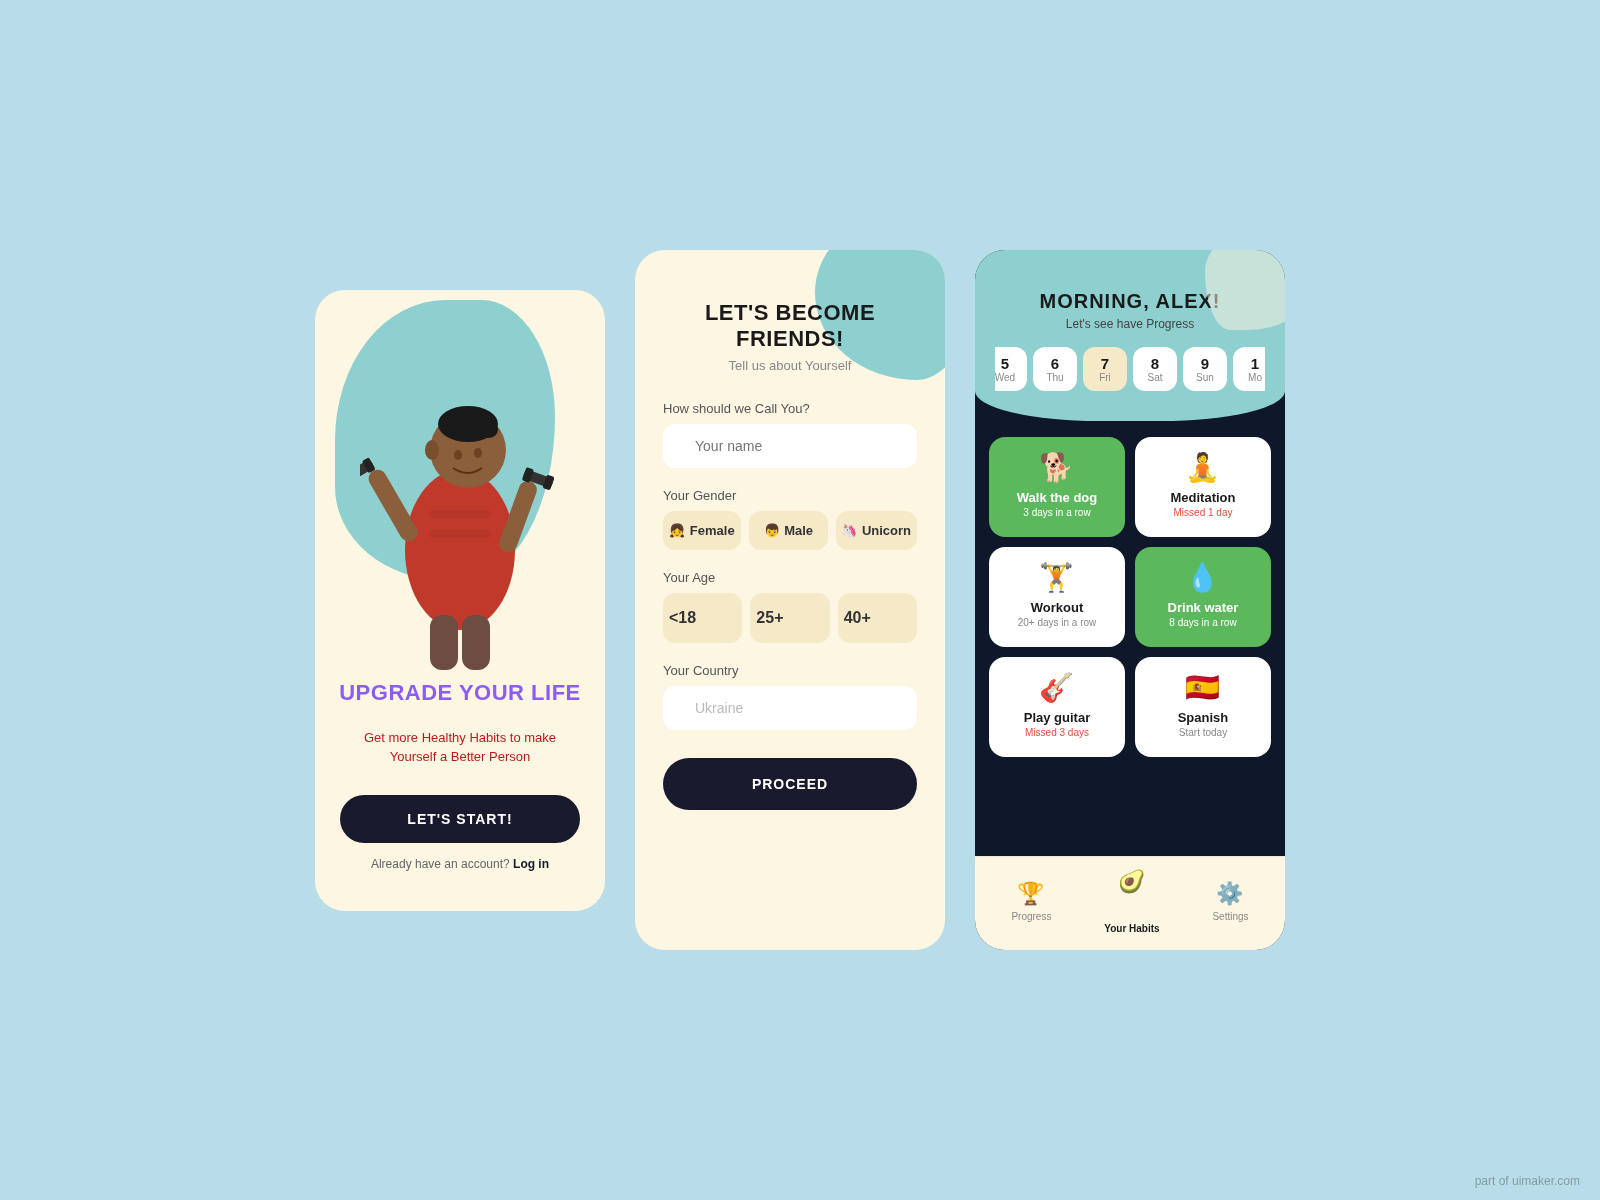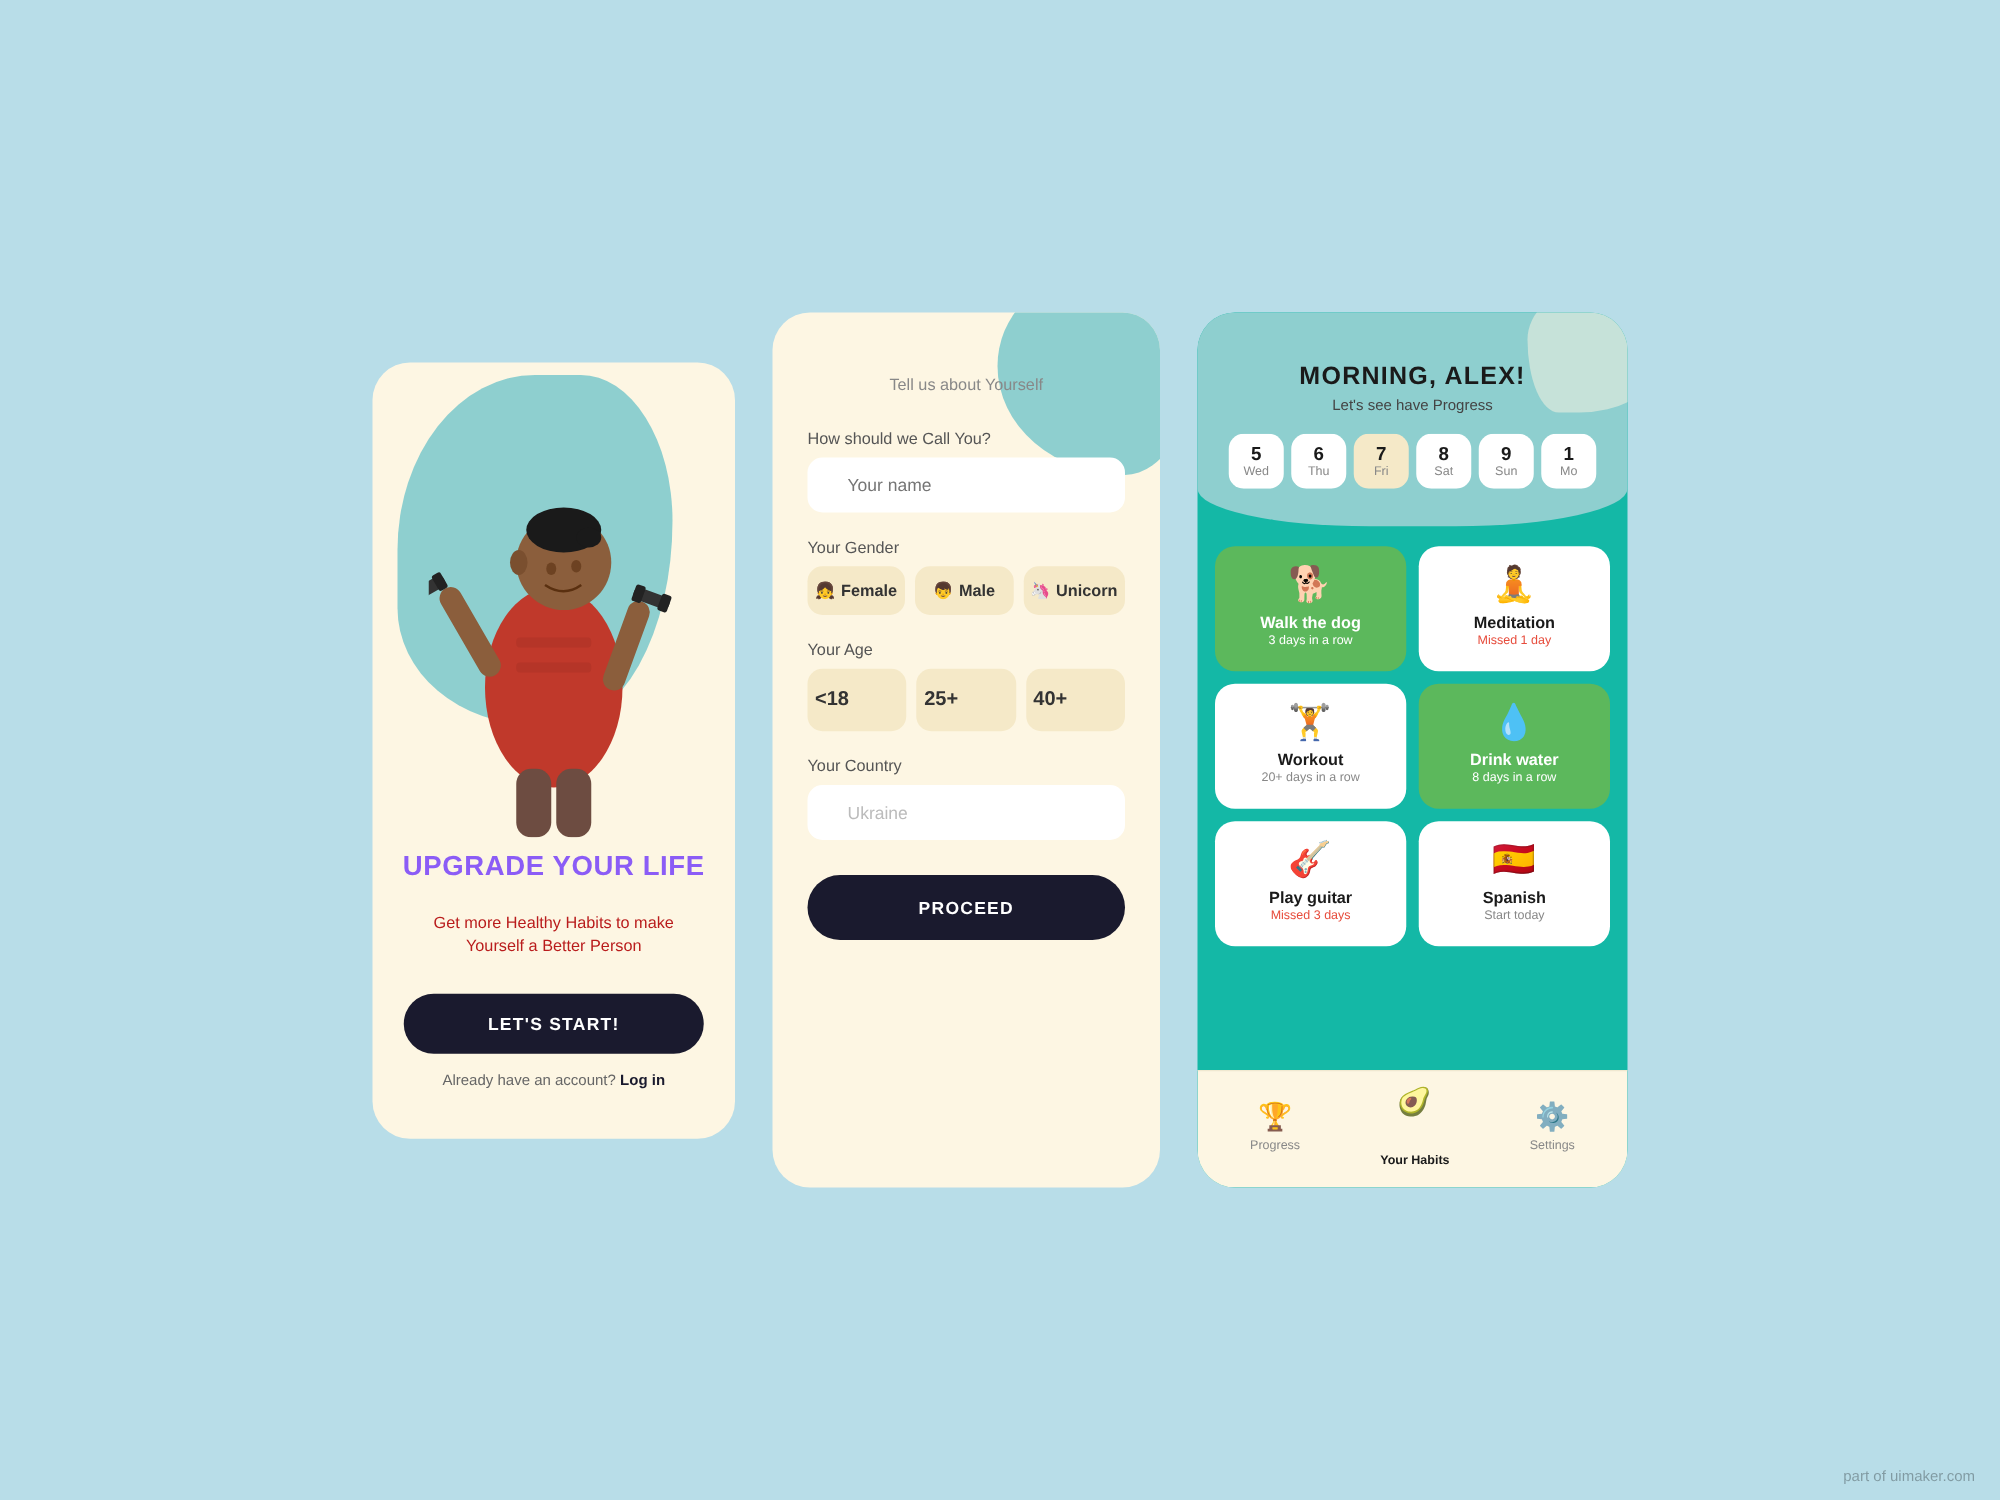"LET'S BECOME FRIENDS!" div.screen2-title { html: none -> <div>LET'S BECOME FRIENDS!</div> }
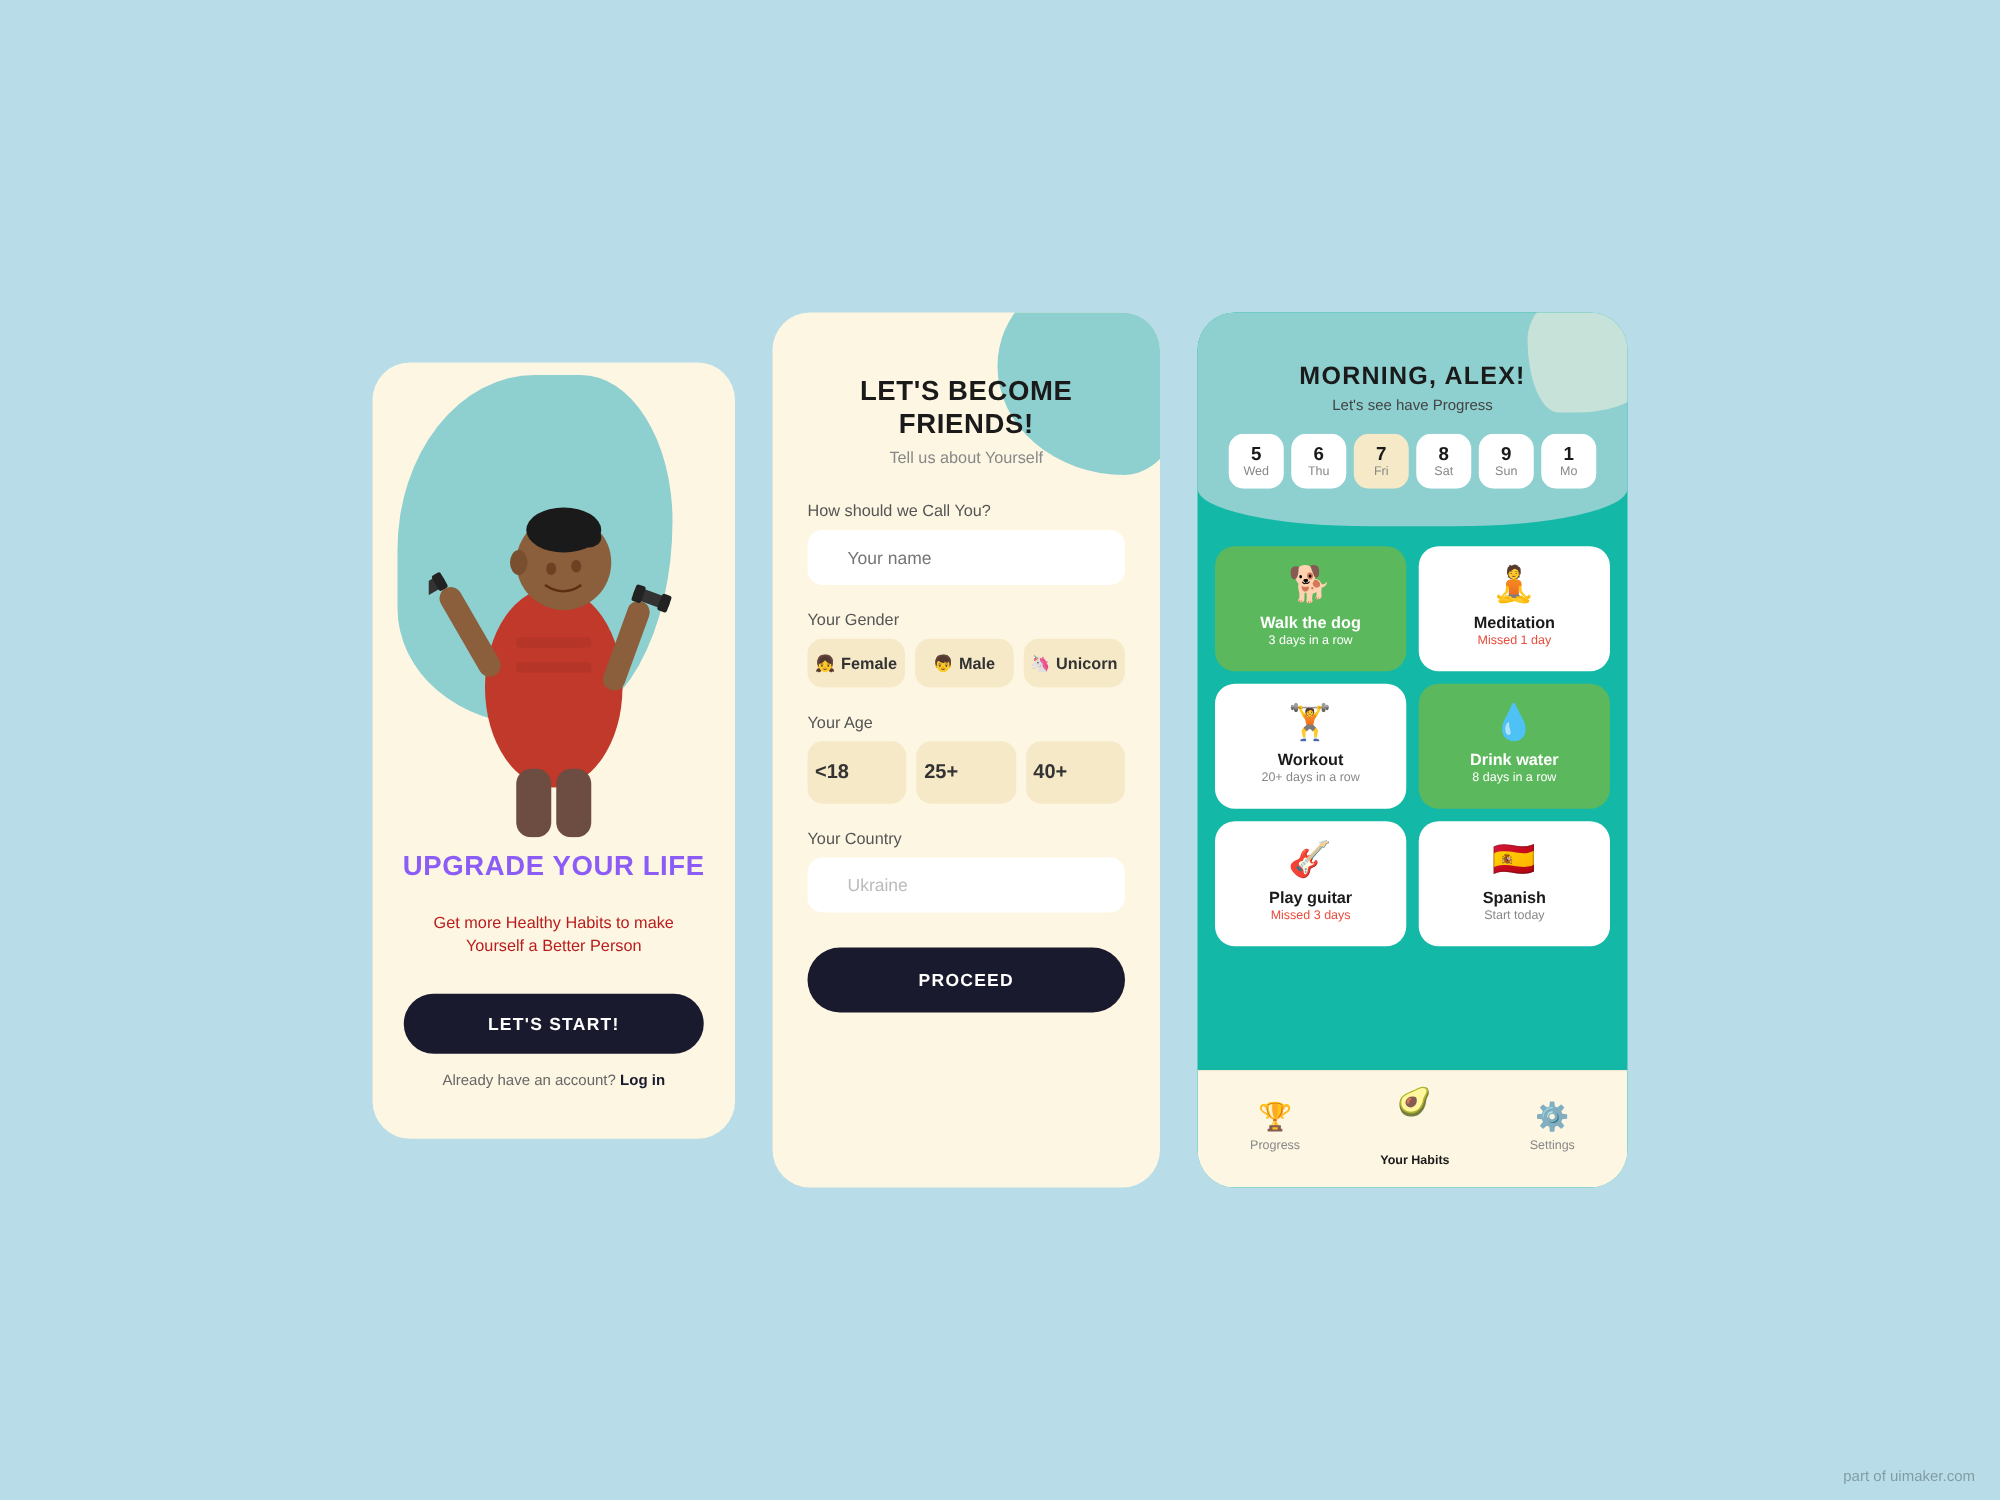"MORNING, ALEX!" .screen3 { background: #14b8a6 -> #0f172a; width: 344px -> 310px }
